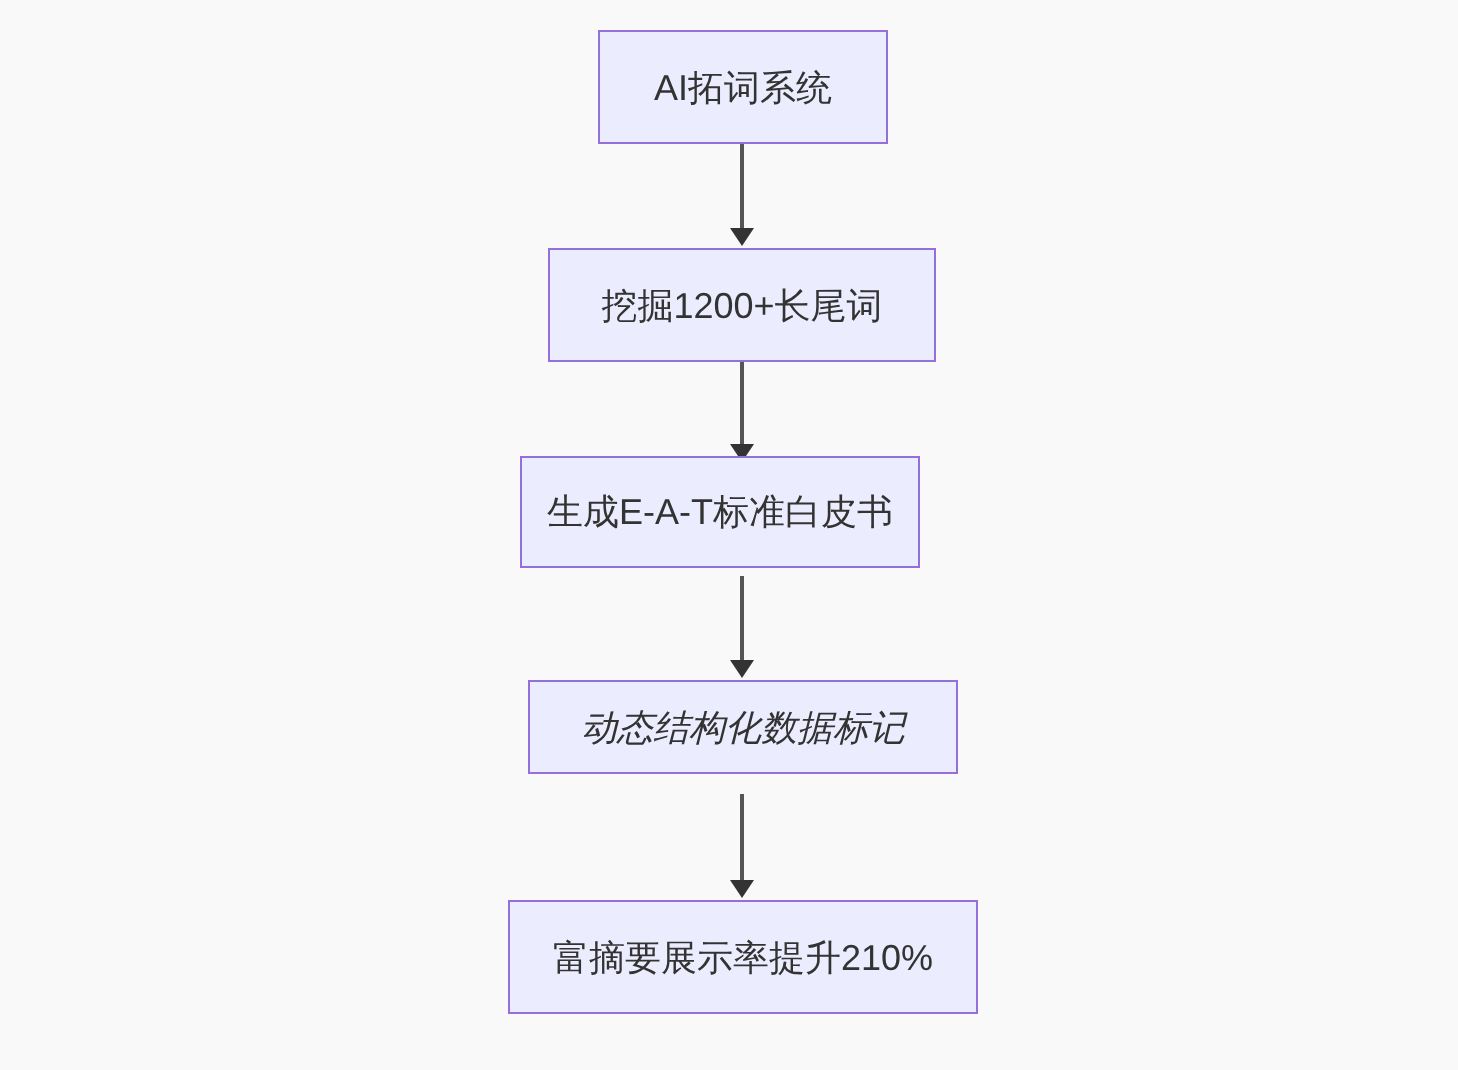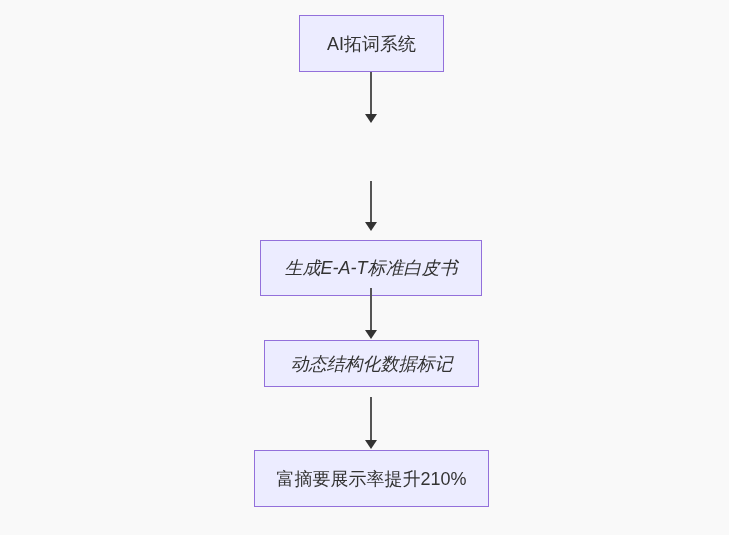"挖掘1200+长尾词" div.node { html: none -> <div>挖掘1200+长尾词</div> }
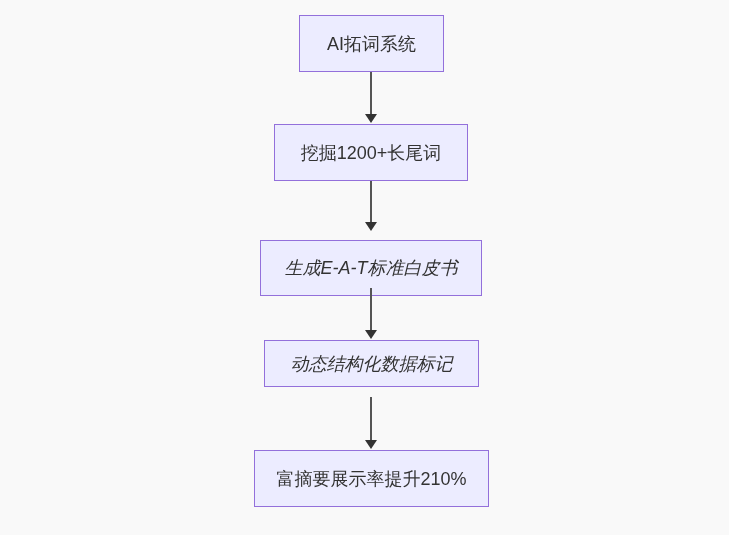"生成E-A-T标准白皮书" .node3 { font-style: italic -> none; top: 240px -> 228px; width: 222px -> 200px }
